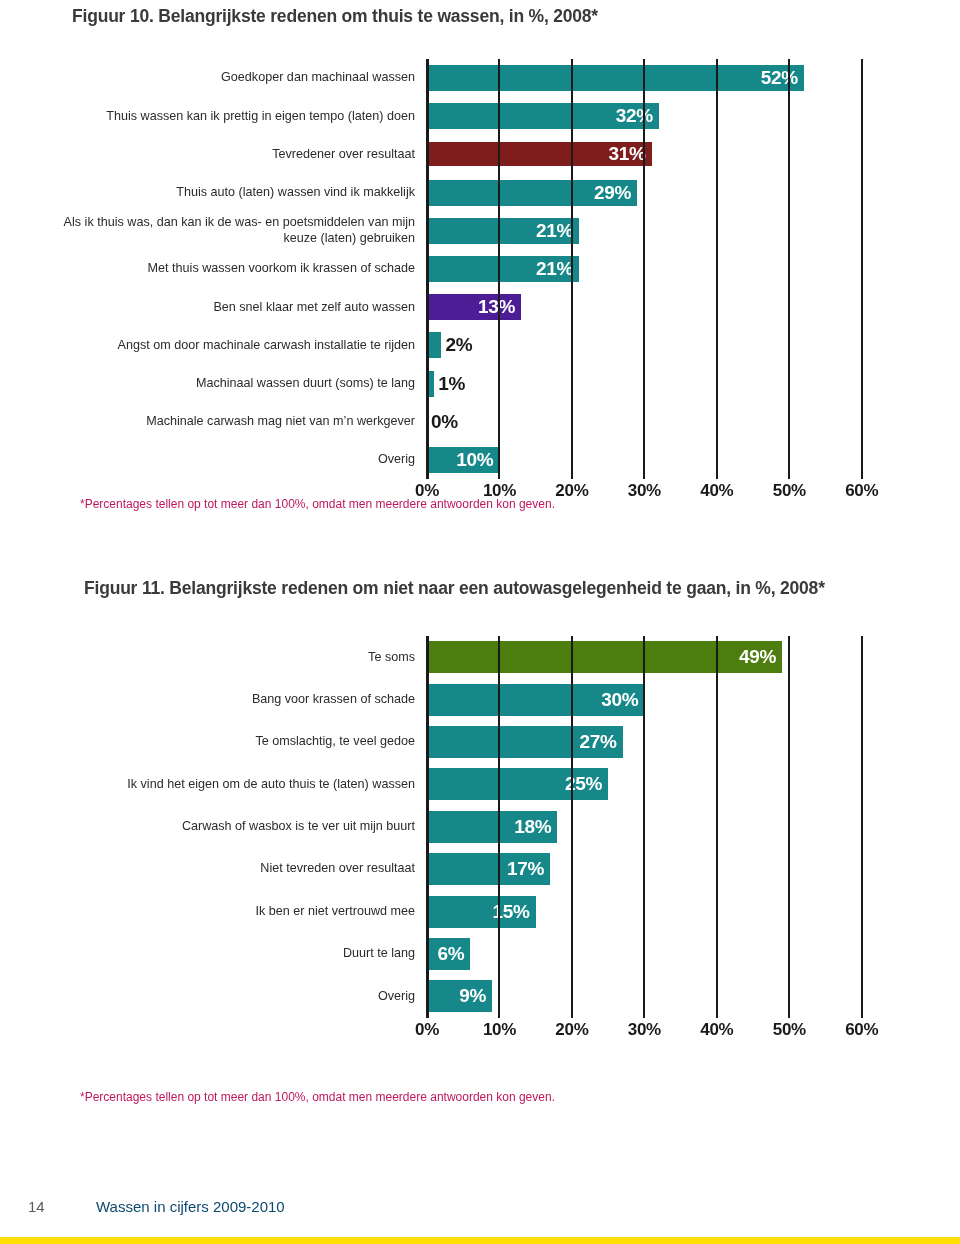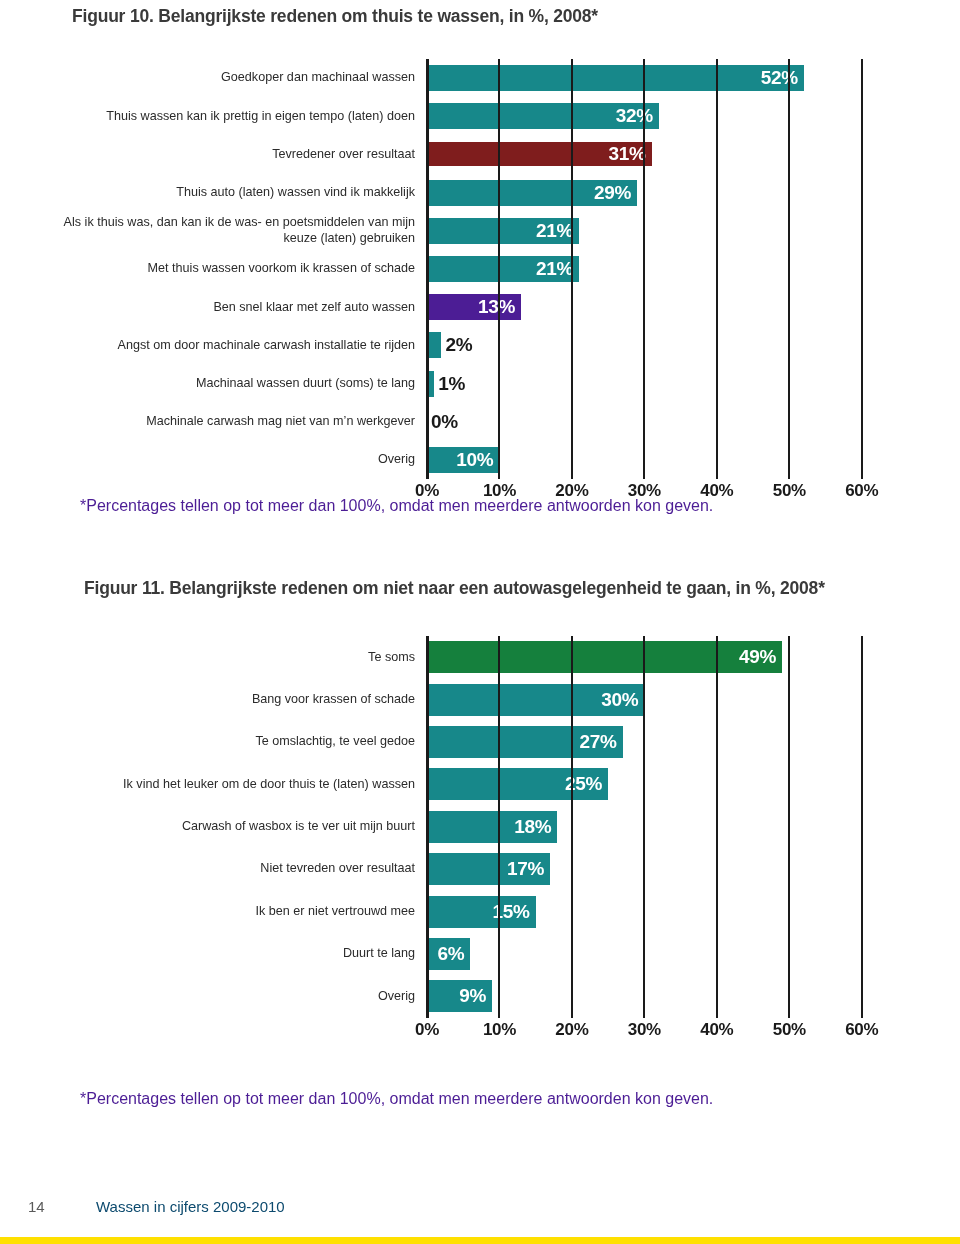"*Percentages tellen op tot meer" .footnote { color: #4c1d95 -> #be185d; font-size: 16px -> 12px }
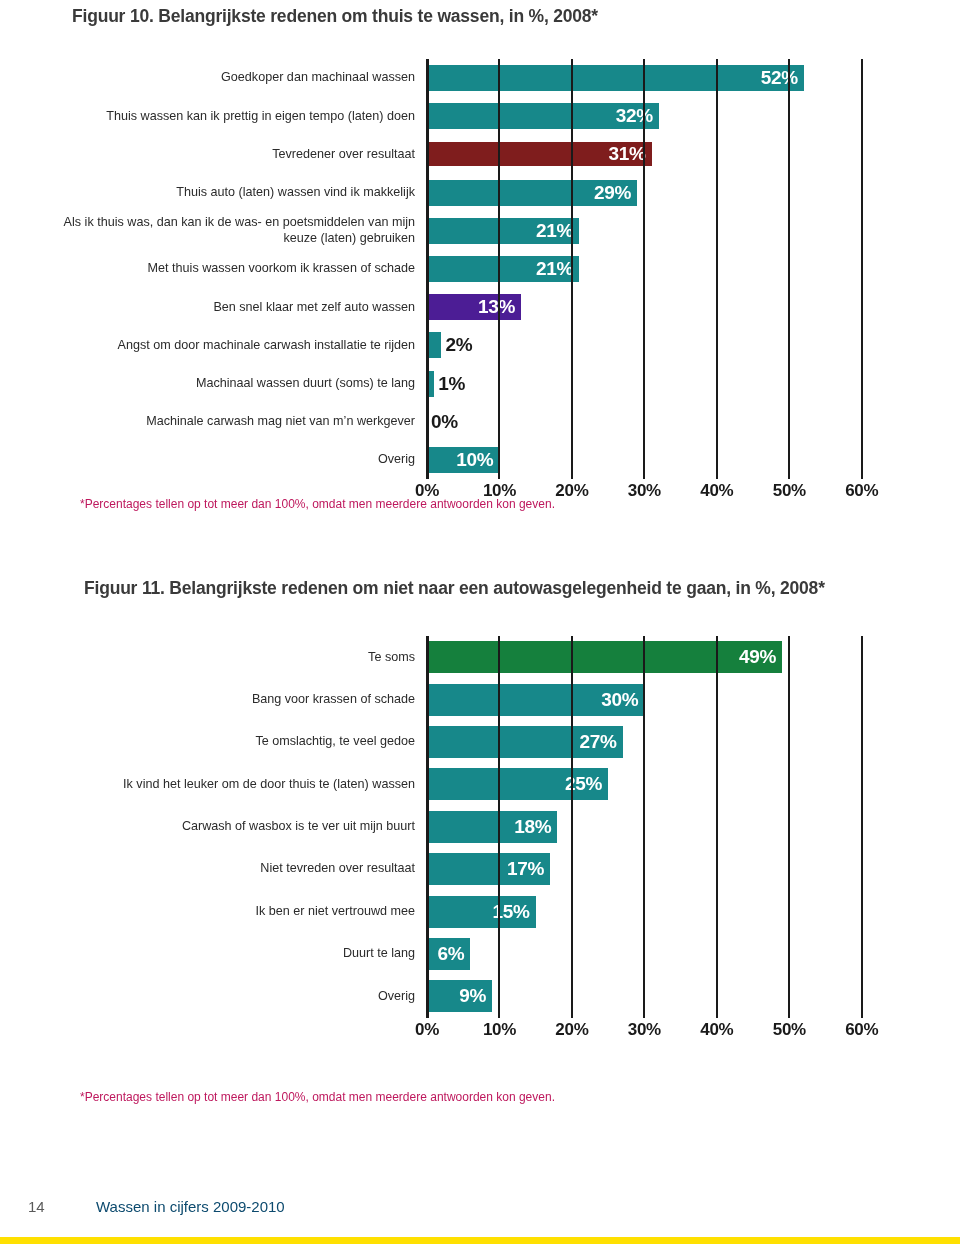"49%" div.bar { background: #15803d -> #4d7c0f }
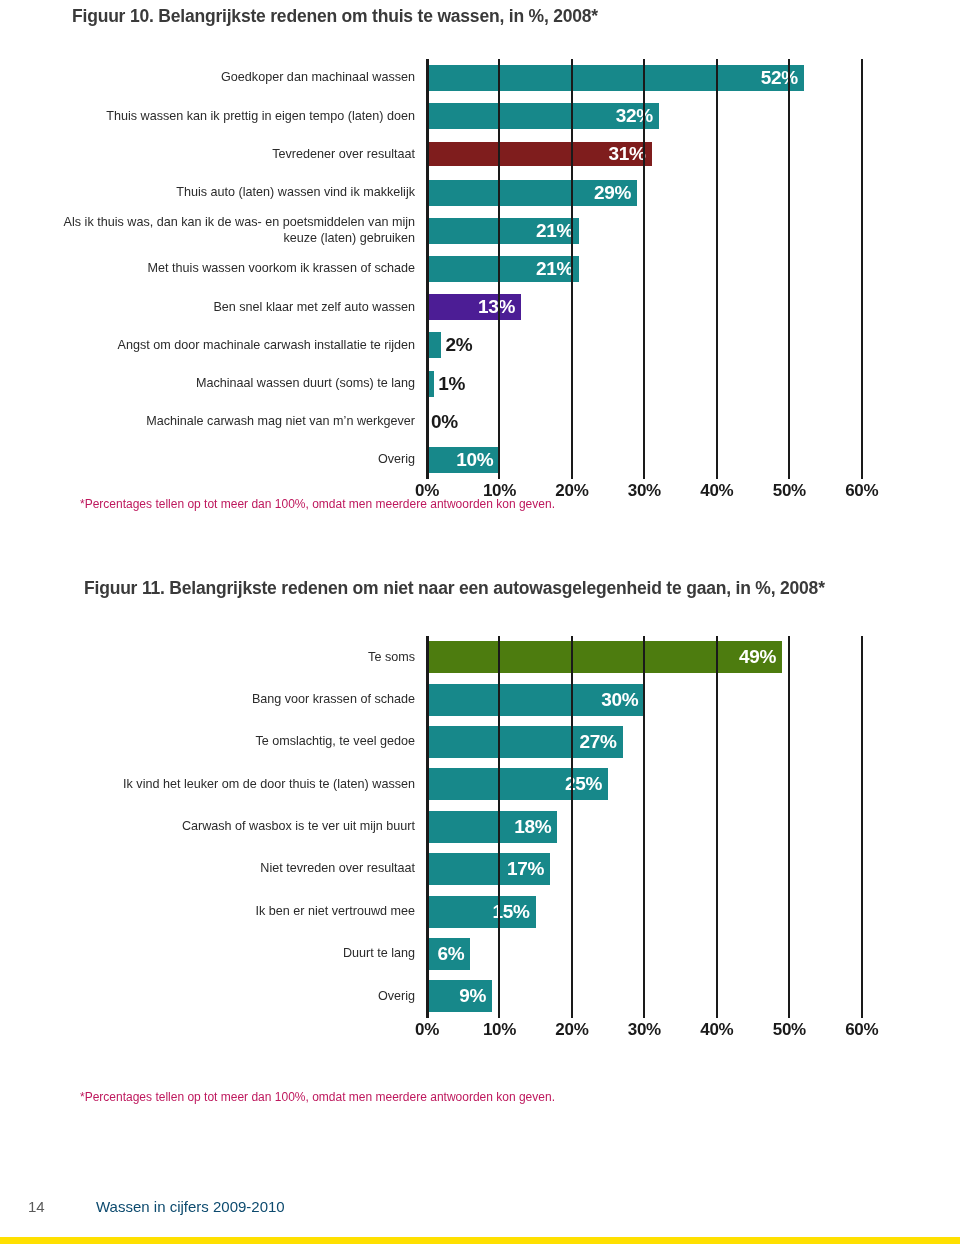"Ik vind het leuker om" div.cat-label { text: leuker om de door -> eigen om de auto }
